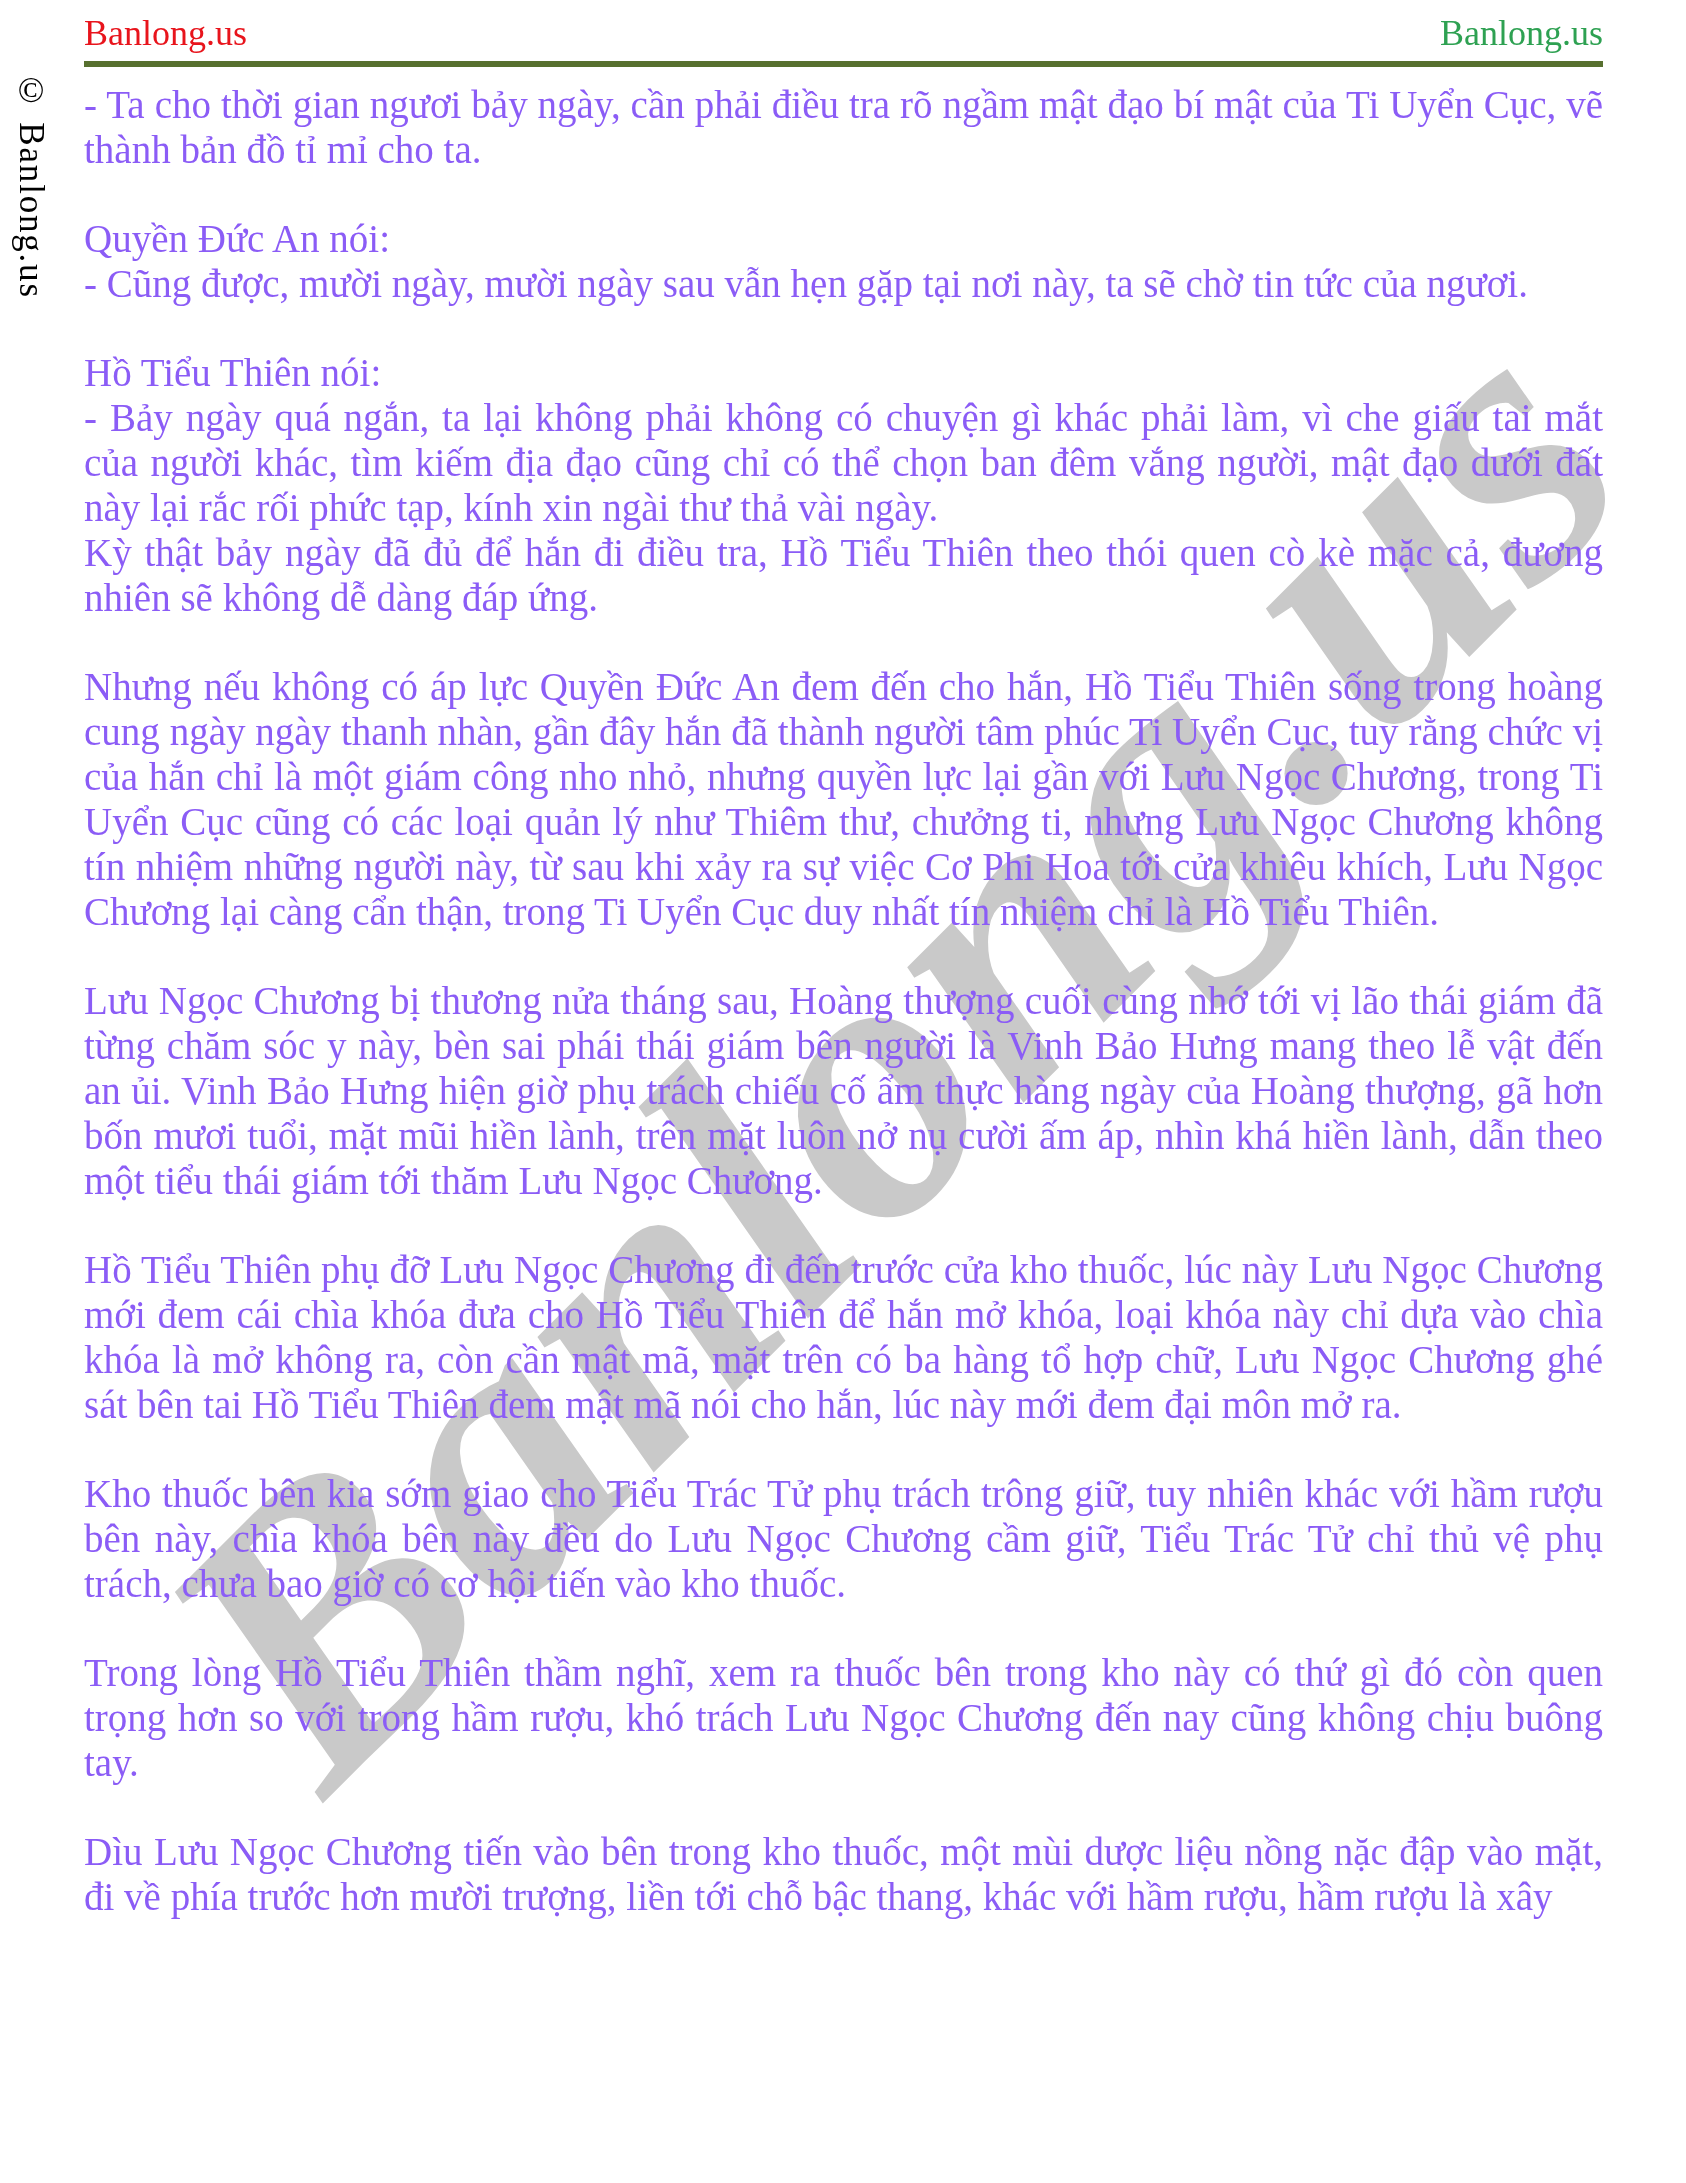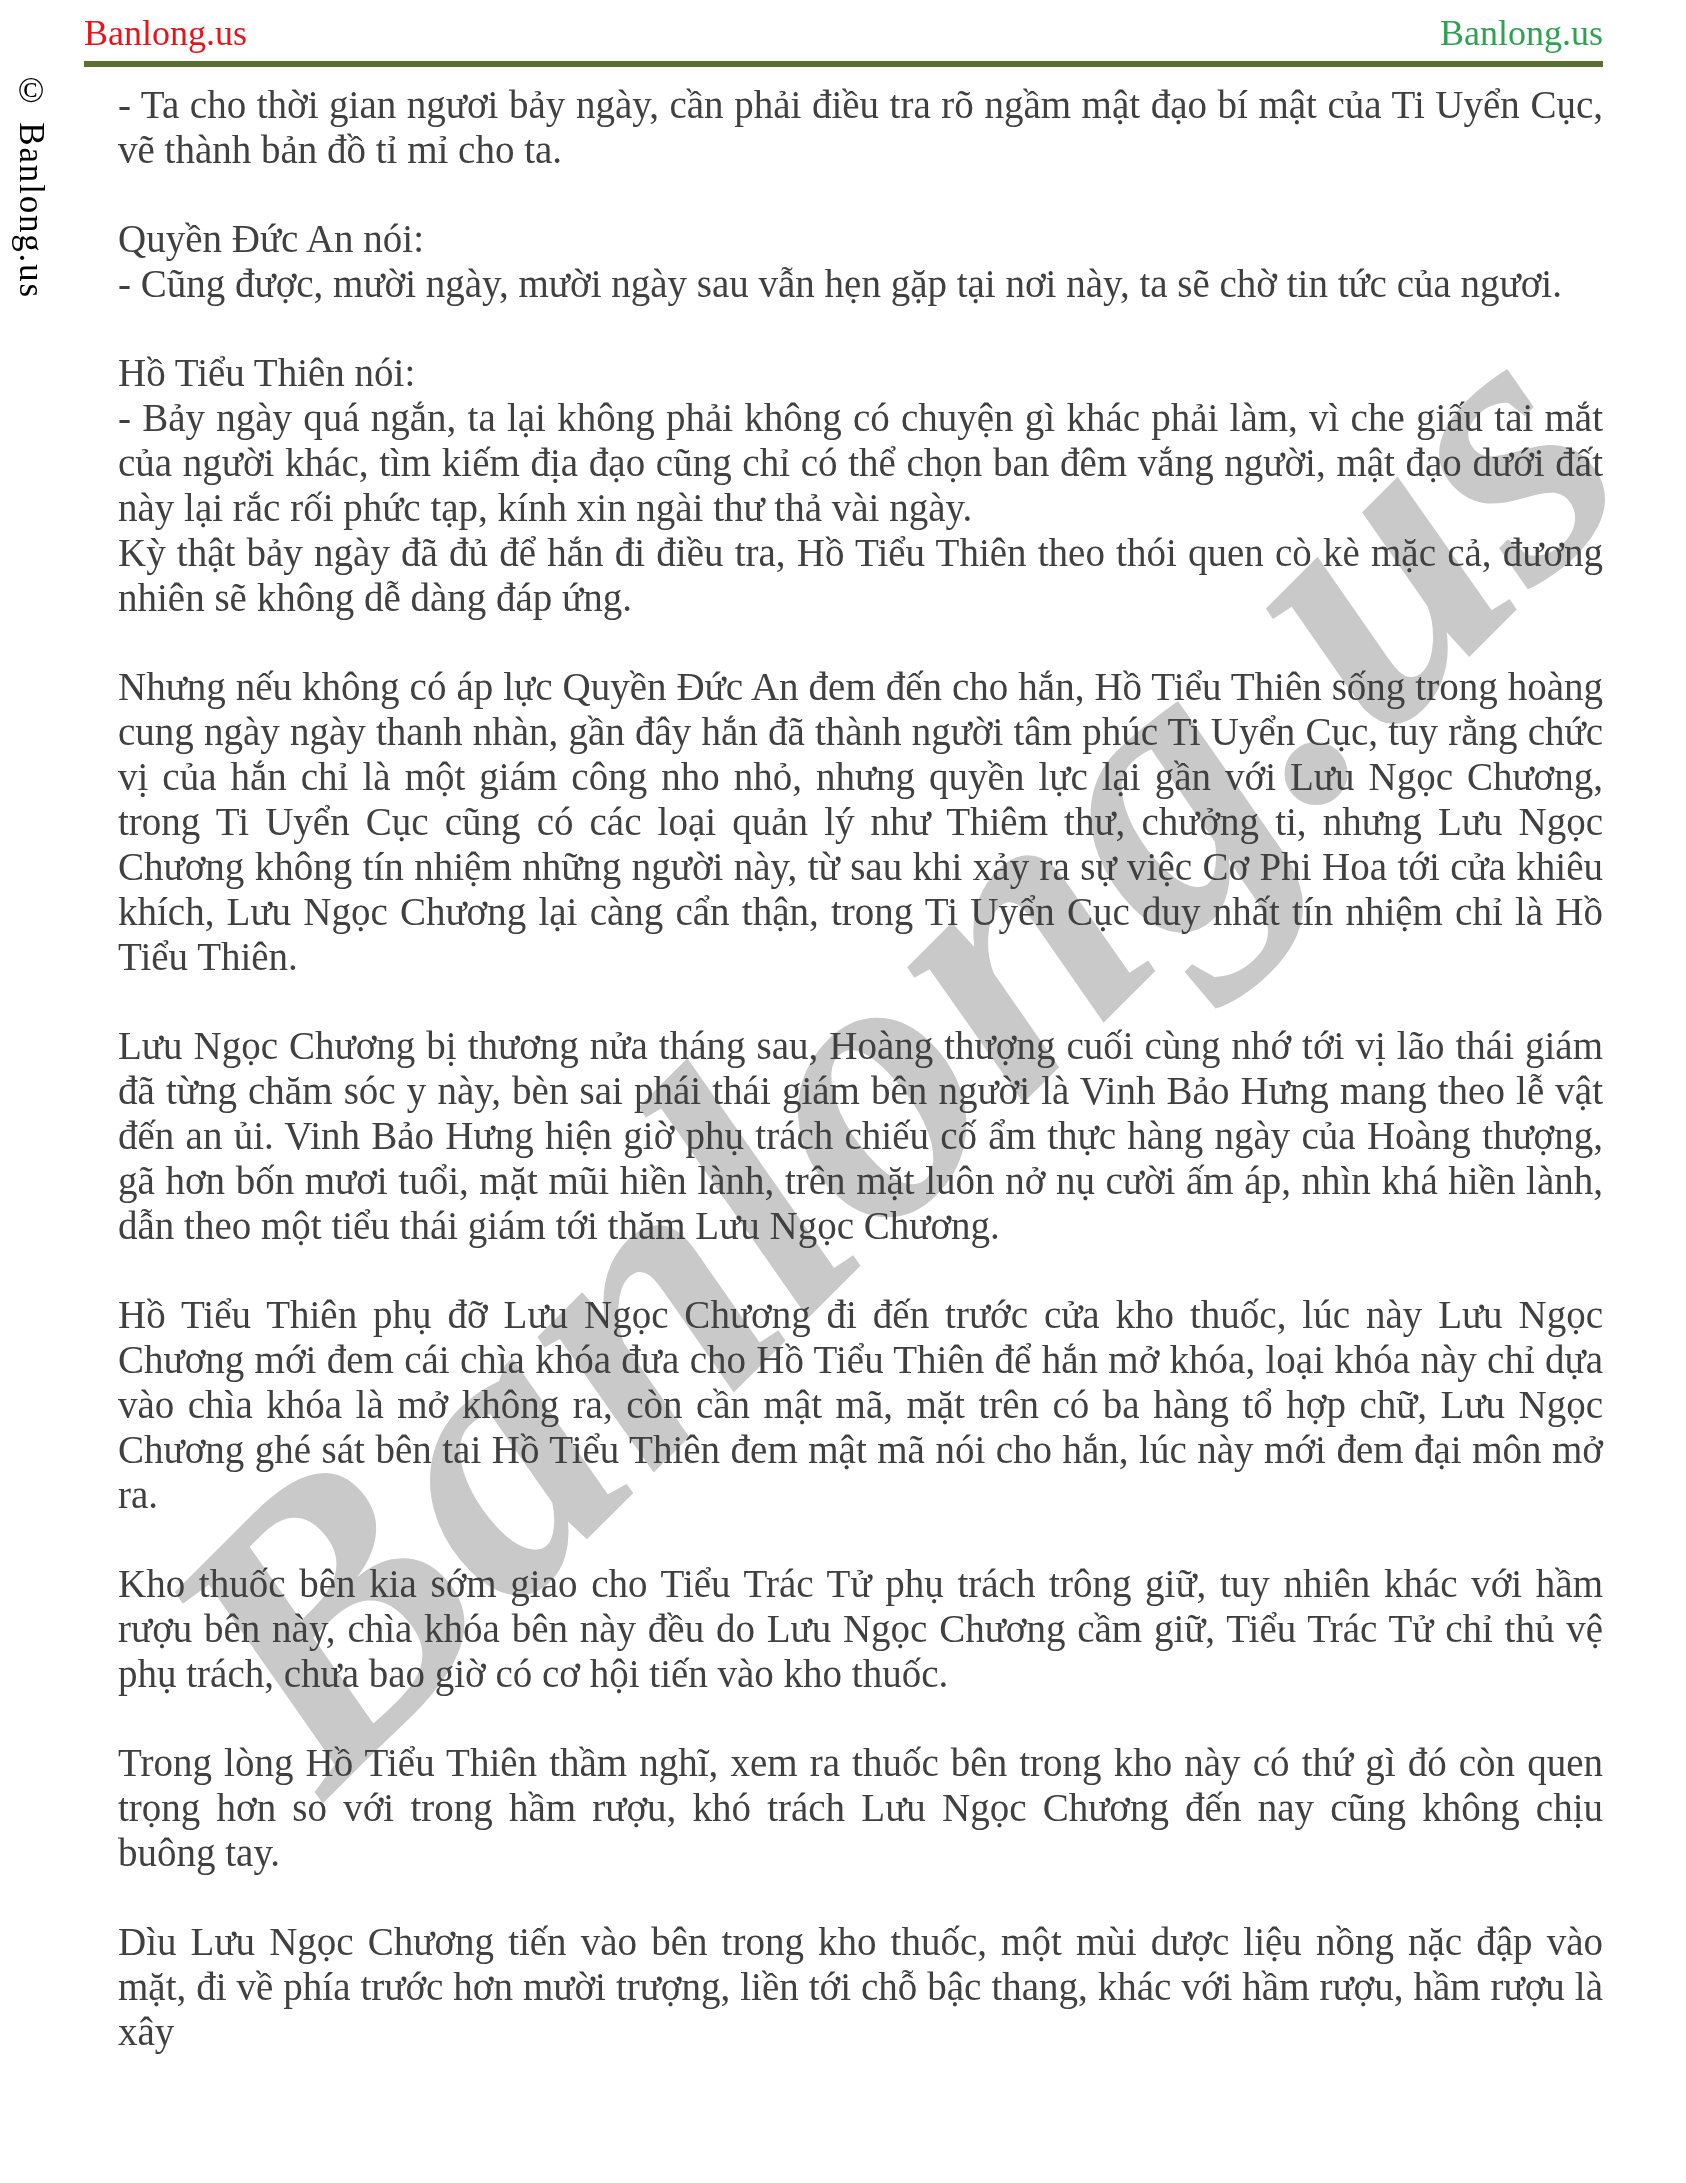"- Ta cho thời gian" main.doc-body { color: #404040 -> #8b5cf6; margin-left: 34px -> none }
